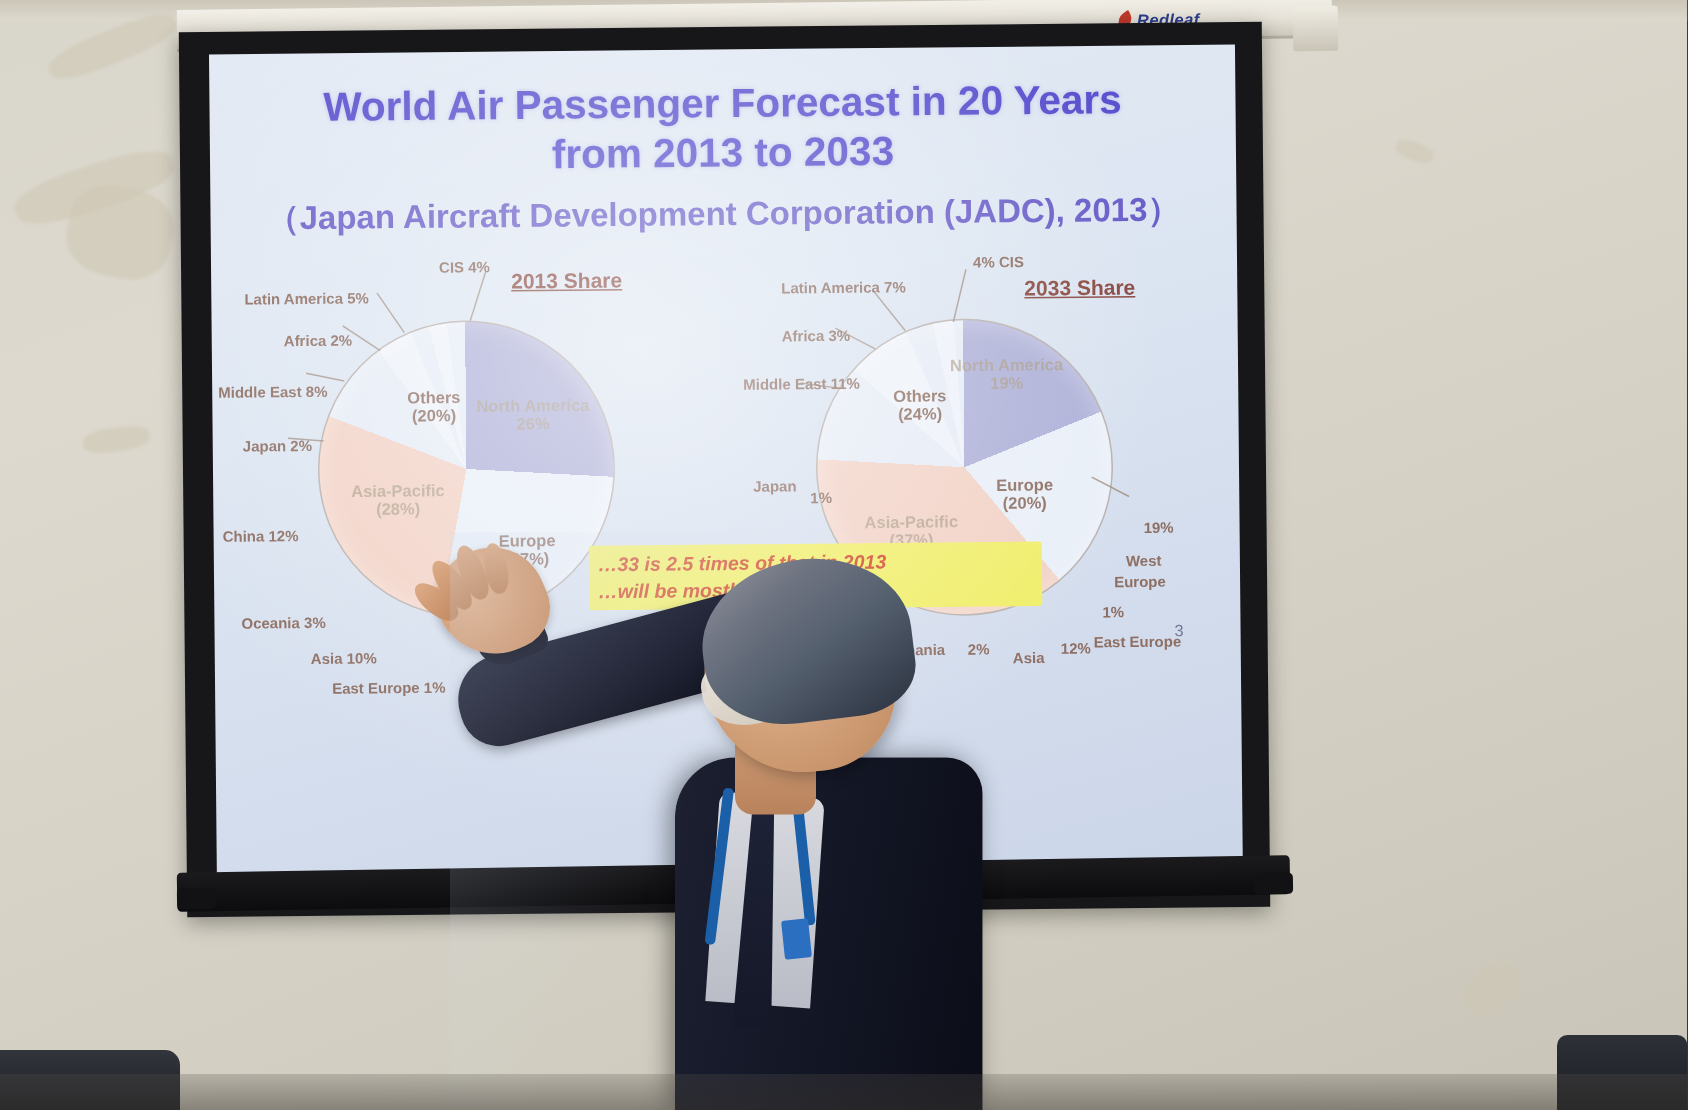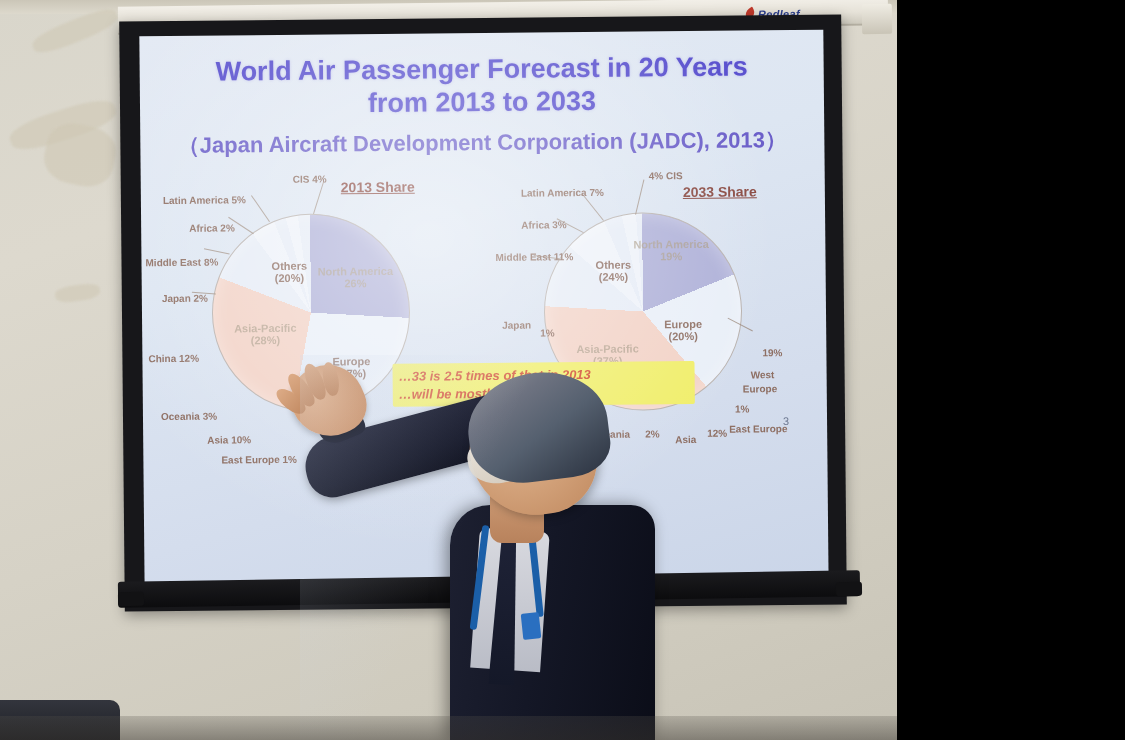"Redleaf" #scene { width: 897px -> 1125px }
